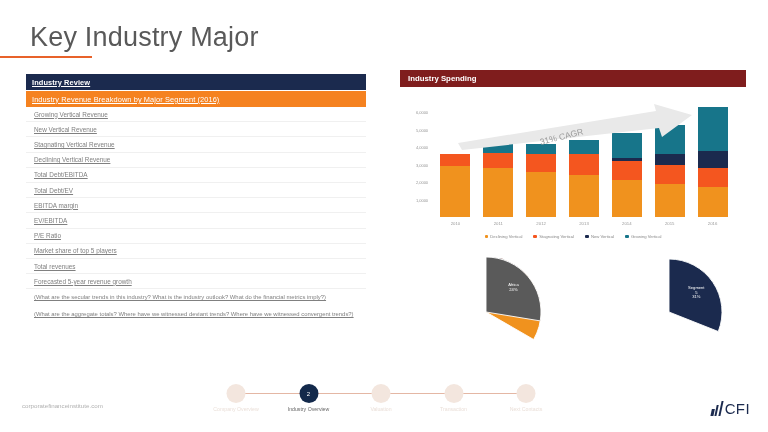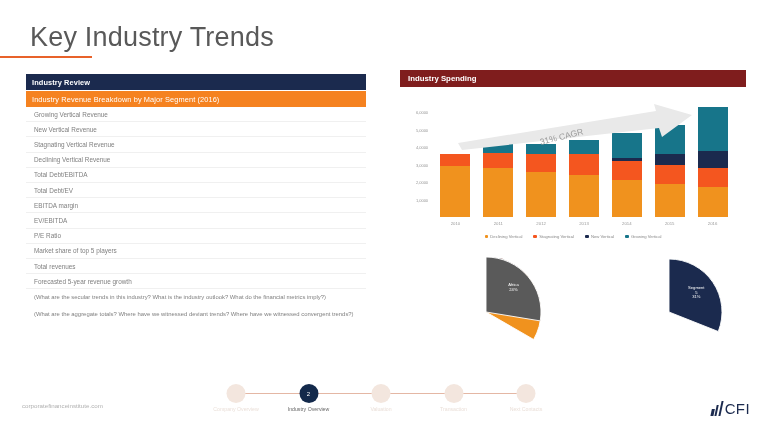"Key Industry Trends" div.title { text: Trends -> Major }
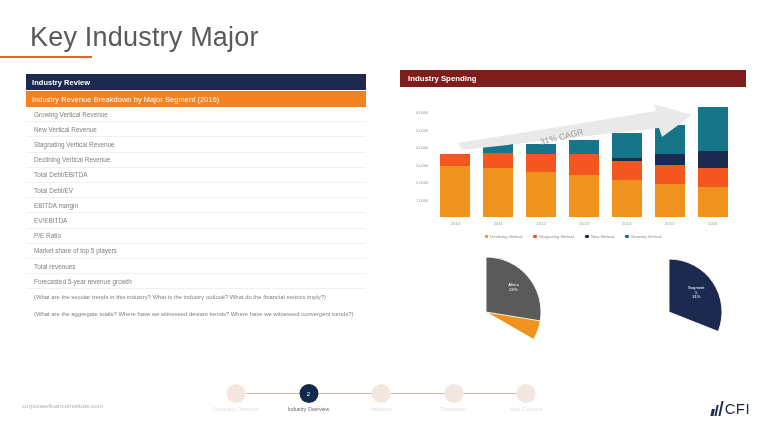"Industry Review" .row { text-decoration: none -> underline }
